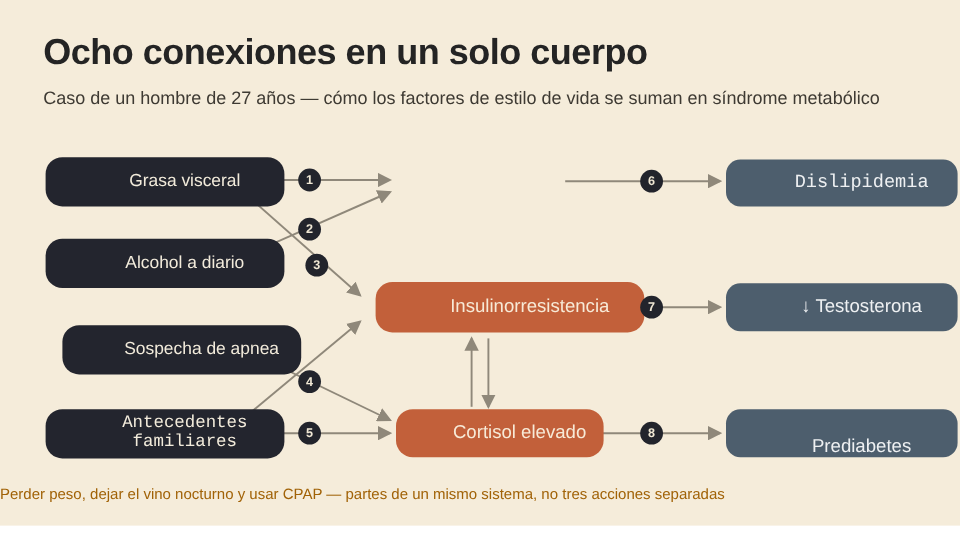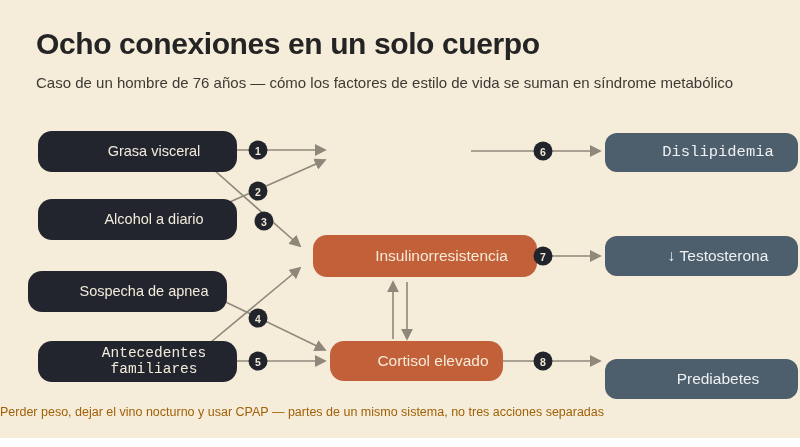"Caso de un hombre de" div.subtitle { text: 76 -> 27 }
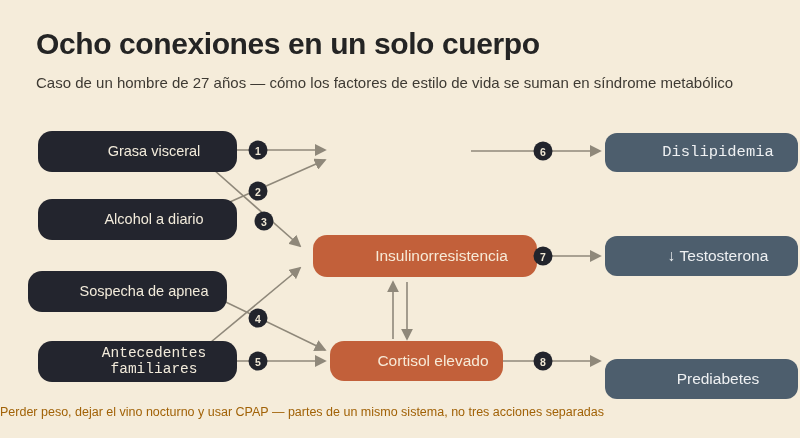"Sospecha de apnea" .n-apnea { left: 28px -> 52px }
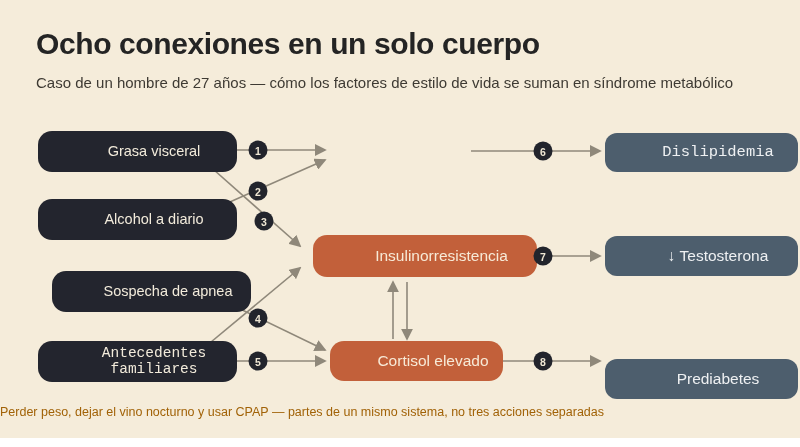"Prediabetes" .n-prediabetes { align-items: none -> flex-end; top: 359px -> 341px }
